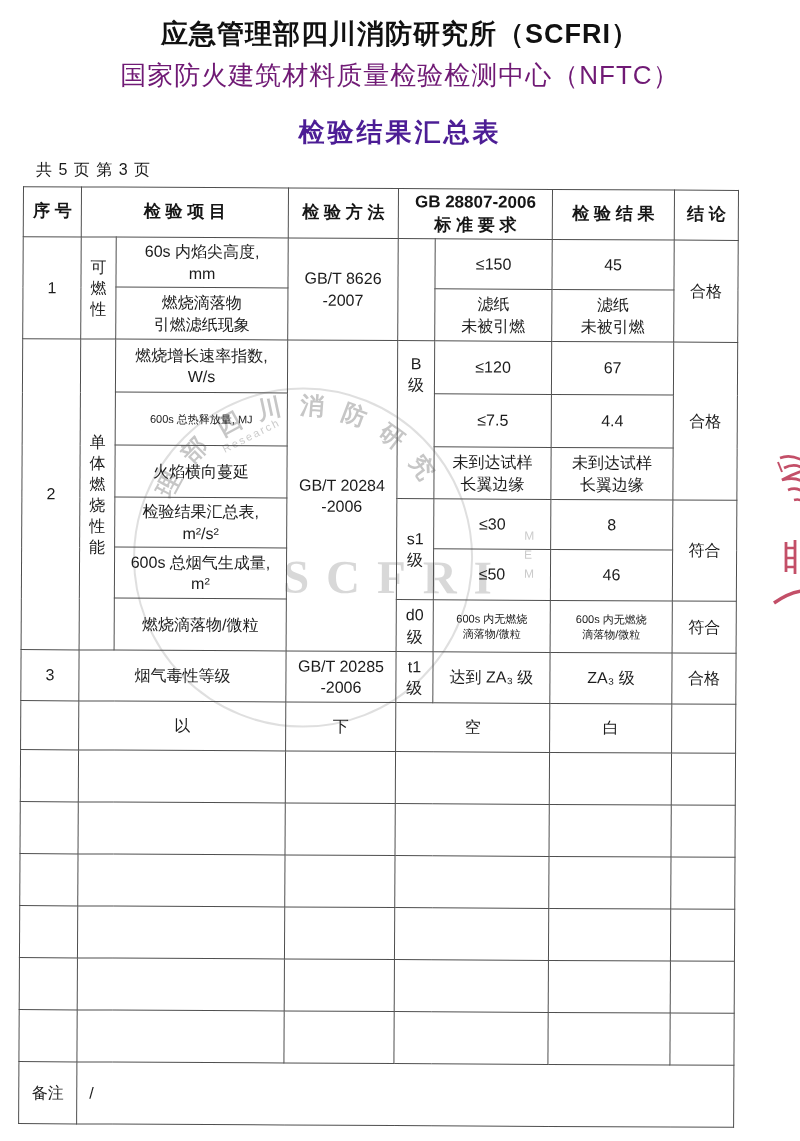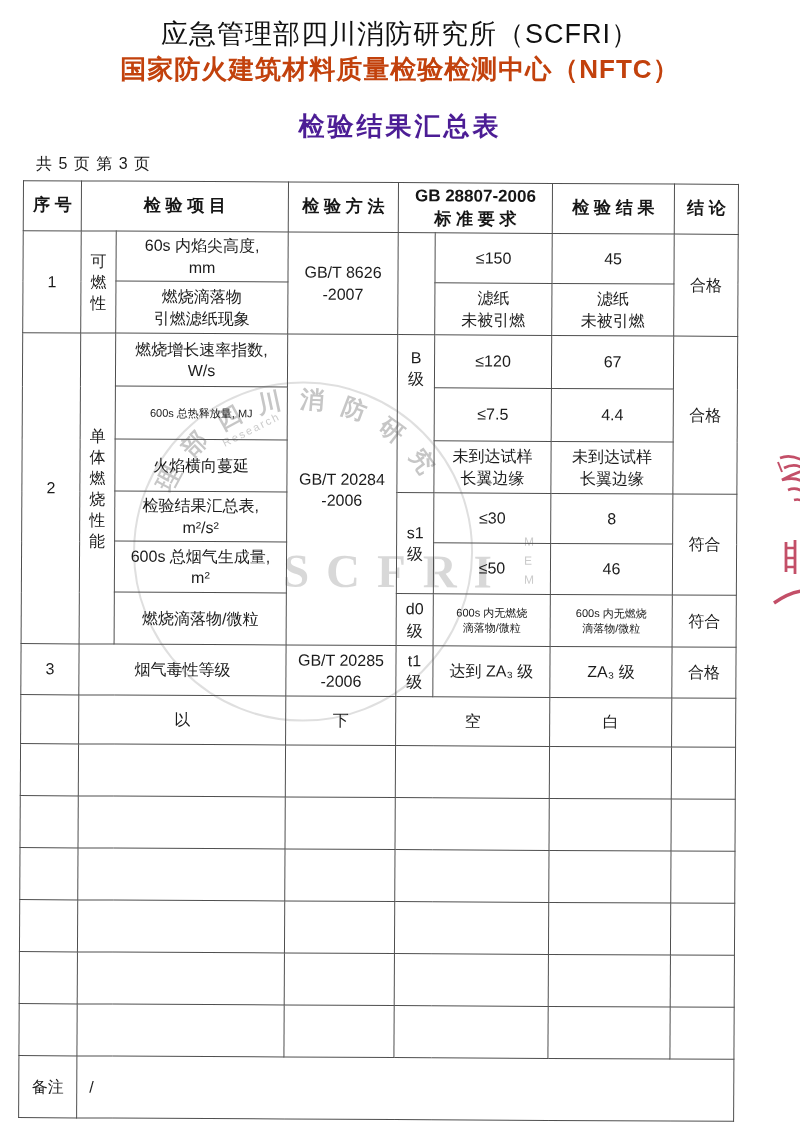"应急管理部四川消防研究所（SCFRI）" .org1 { font-weight: 400 -> 700 }
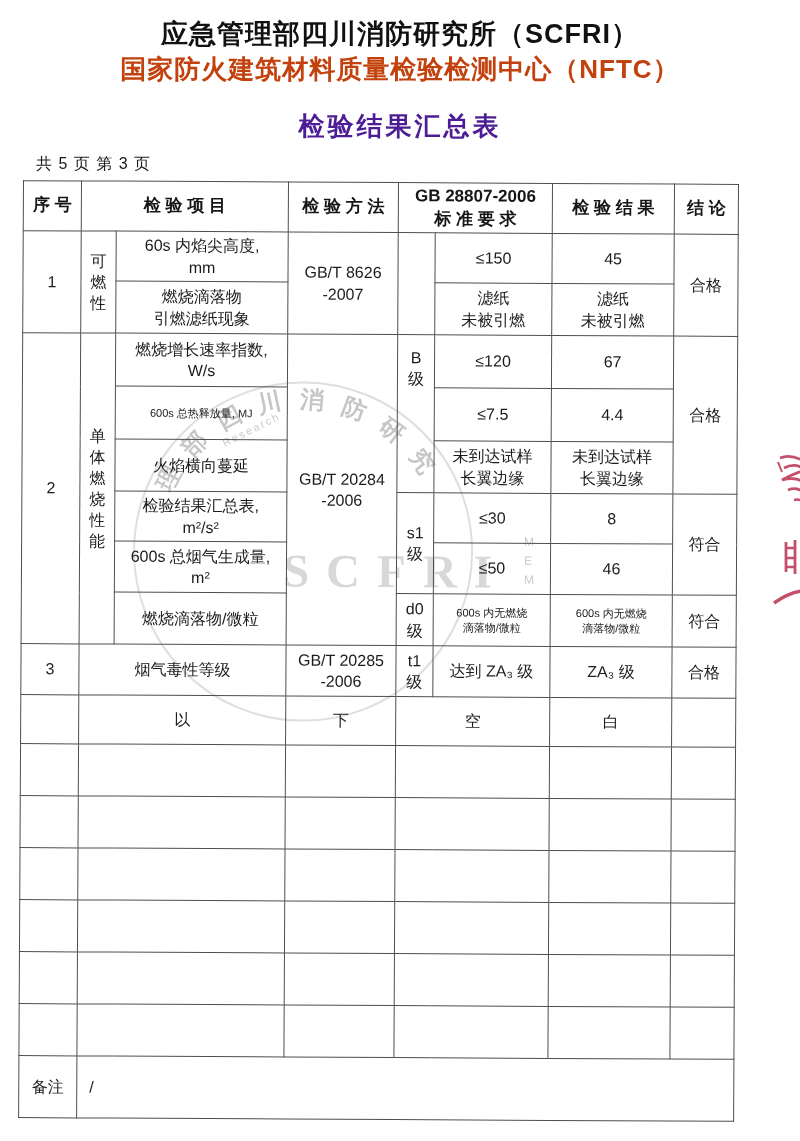"国家防火建筑材料质量检验检测中心（NFTC）" .org2 { color: #c2410c -> #701a75; font-weight: 700 -> 400; margin-top: none -> 6px }
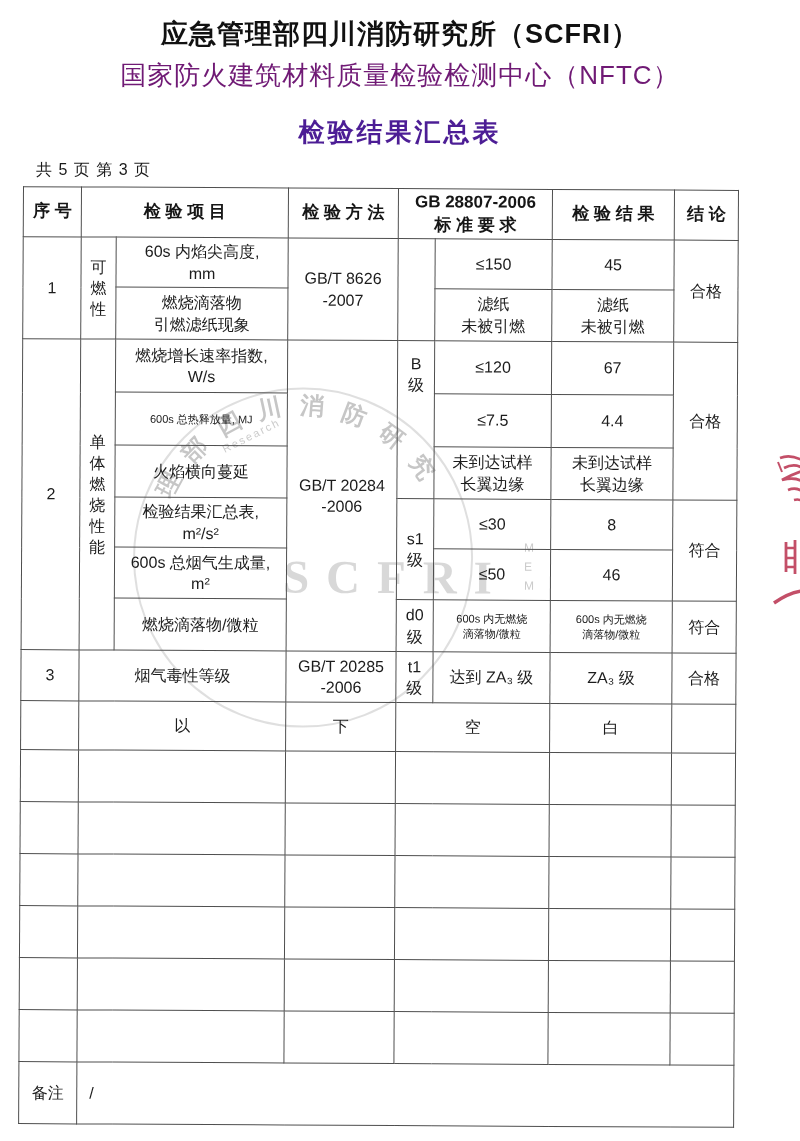"MEM" .wm-side { top: 350px -> 338px }
